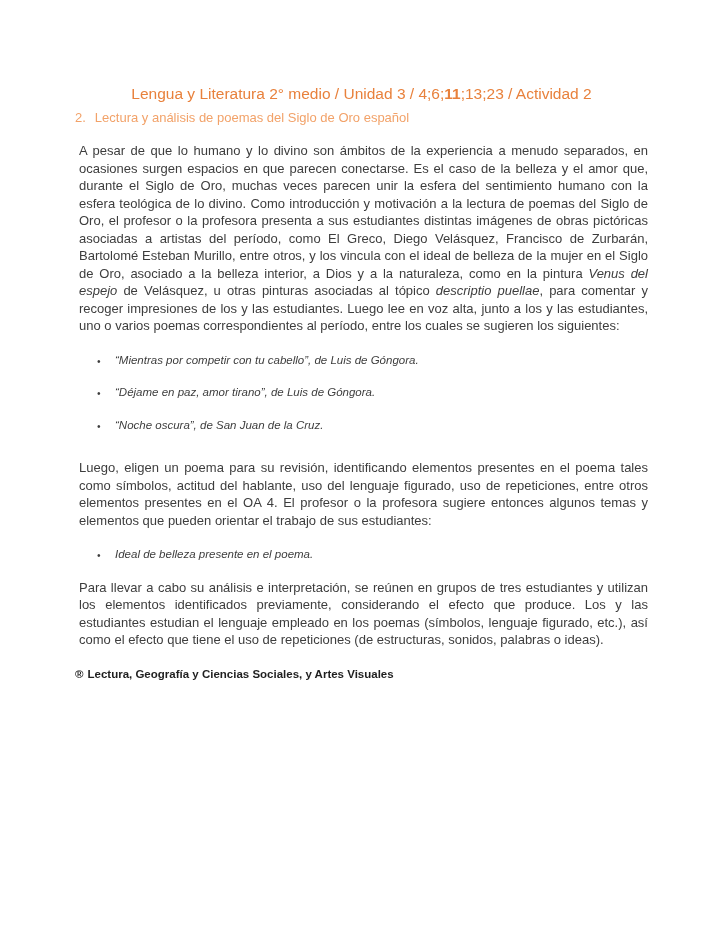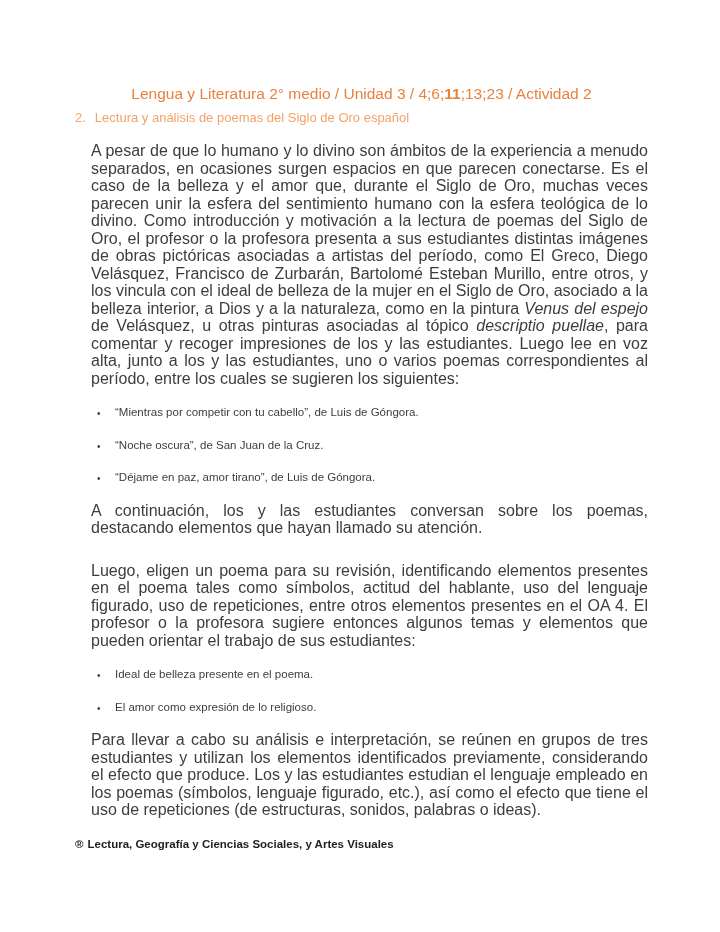"A pesar de que lo" .body-par { font-size: 16px -> 13px; margin: 0 0 17px 16px -> 0 0 17px 4px }
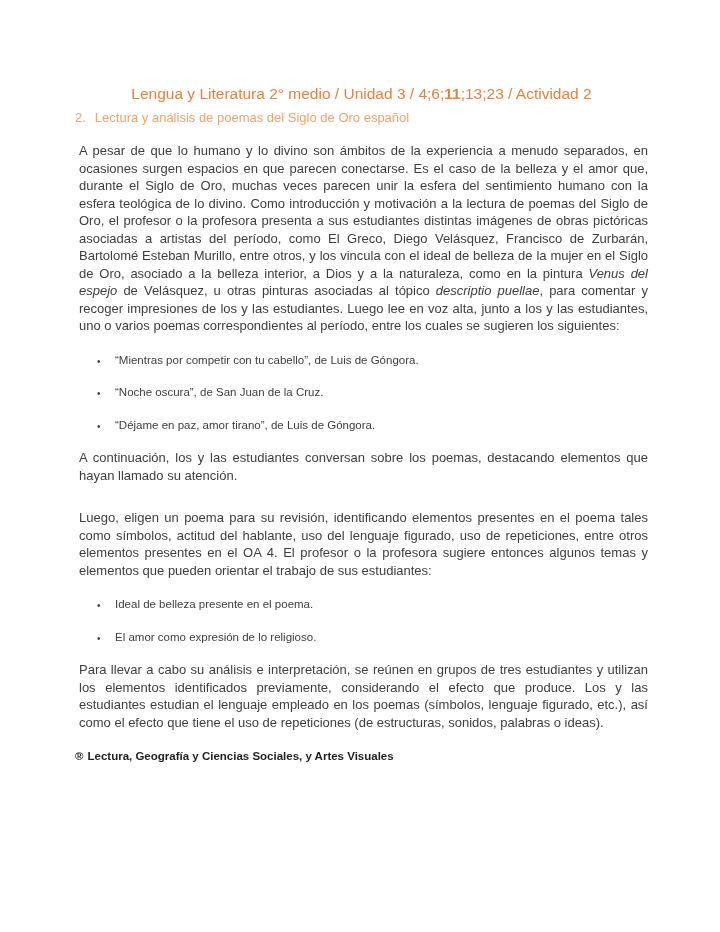"“Mientras por competir con tu" .bullet-list { font-style: none -> italic }
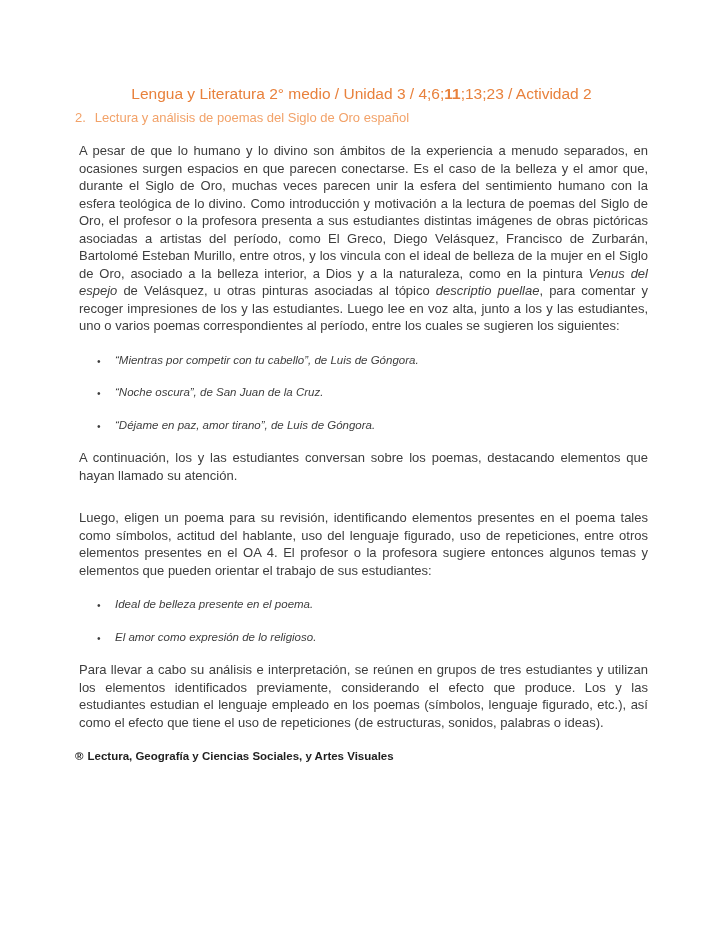"“Noche oscura”, de San Juan" li { order: before "“Déjame en paz, amor tirano”," -> after "“Déjame en paz, amor tirano”," }
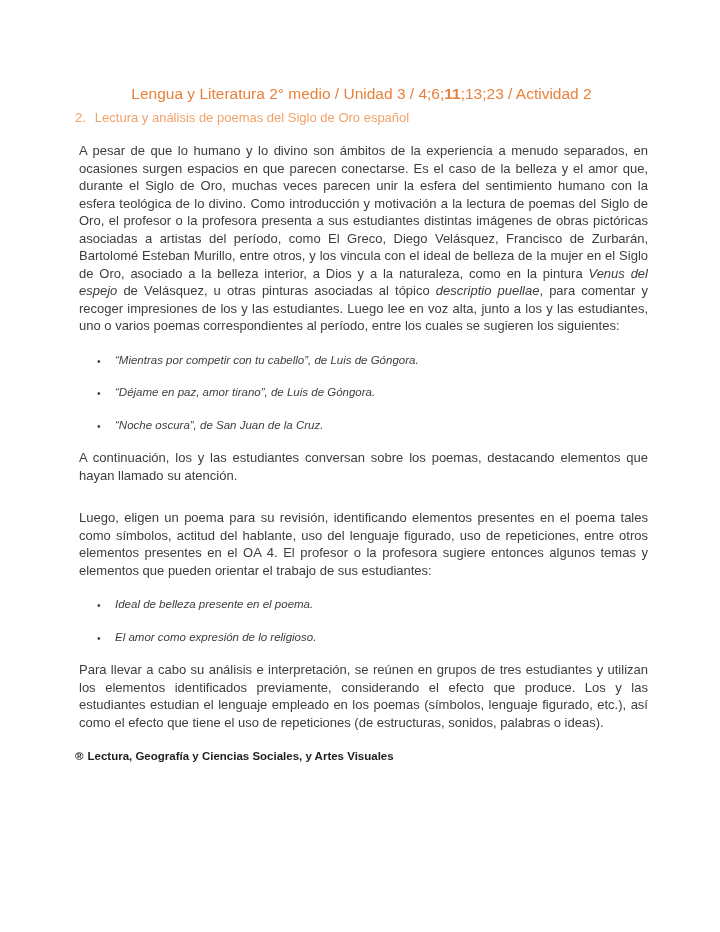"A continuación, los y las" p.body-par { html: <p>A continuación, los y las estudiantes conversan sobre los poemas, destacando elementos que hayan llamado su atención.</p> -> none }
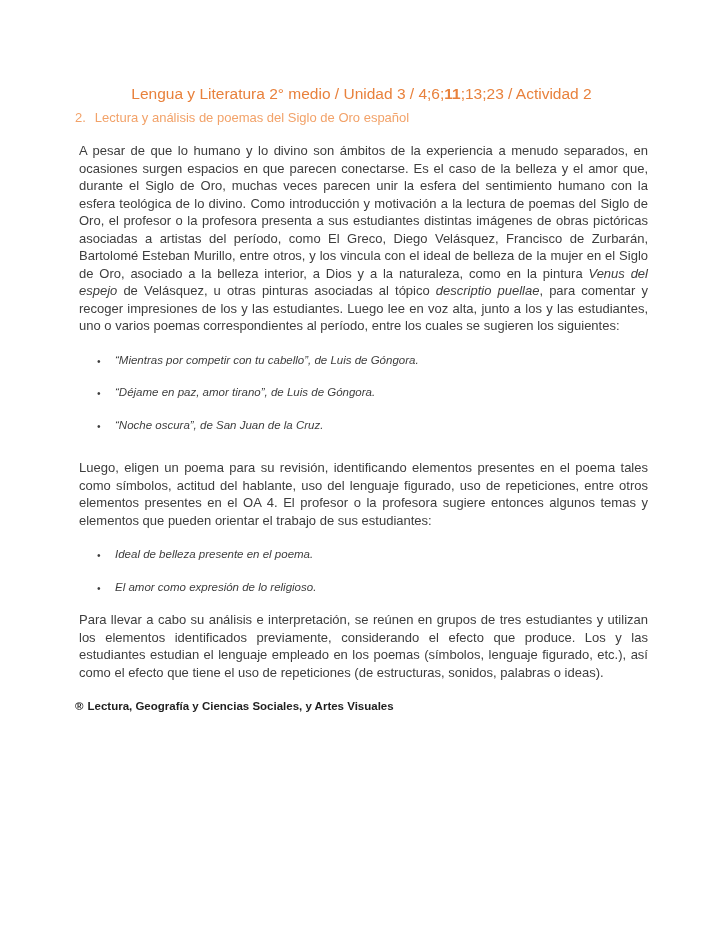"El amor como expresión de" li { html: <li>El amor como expresión de lo religioso.</li> -> none }
